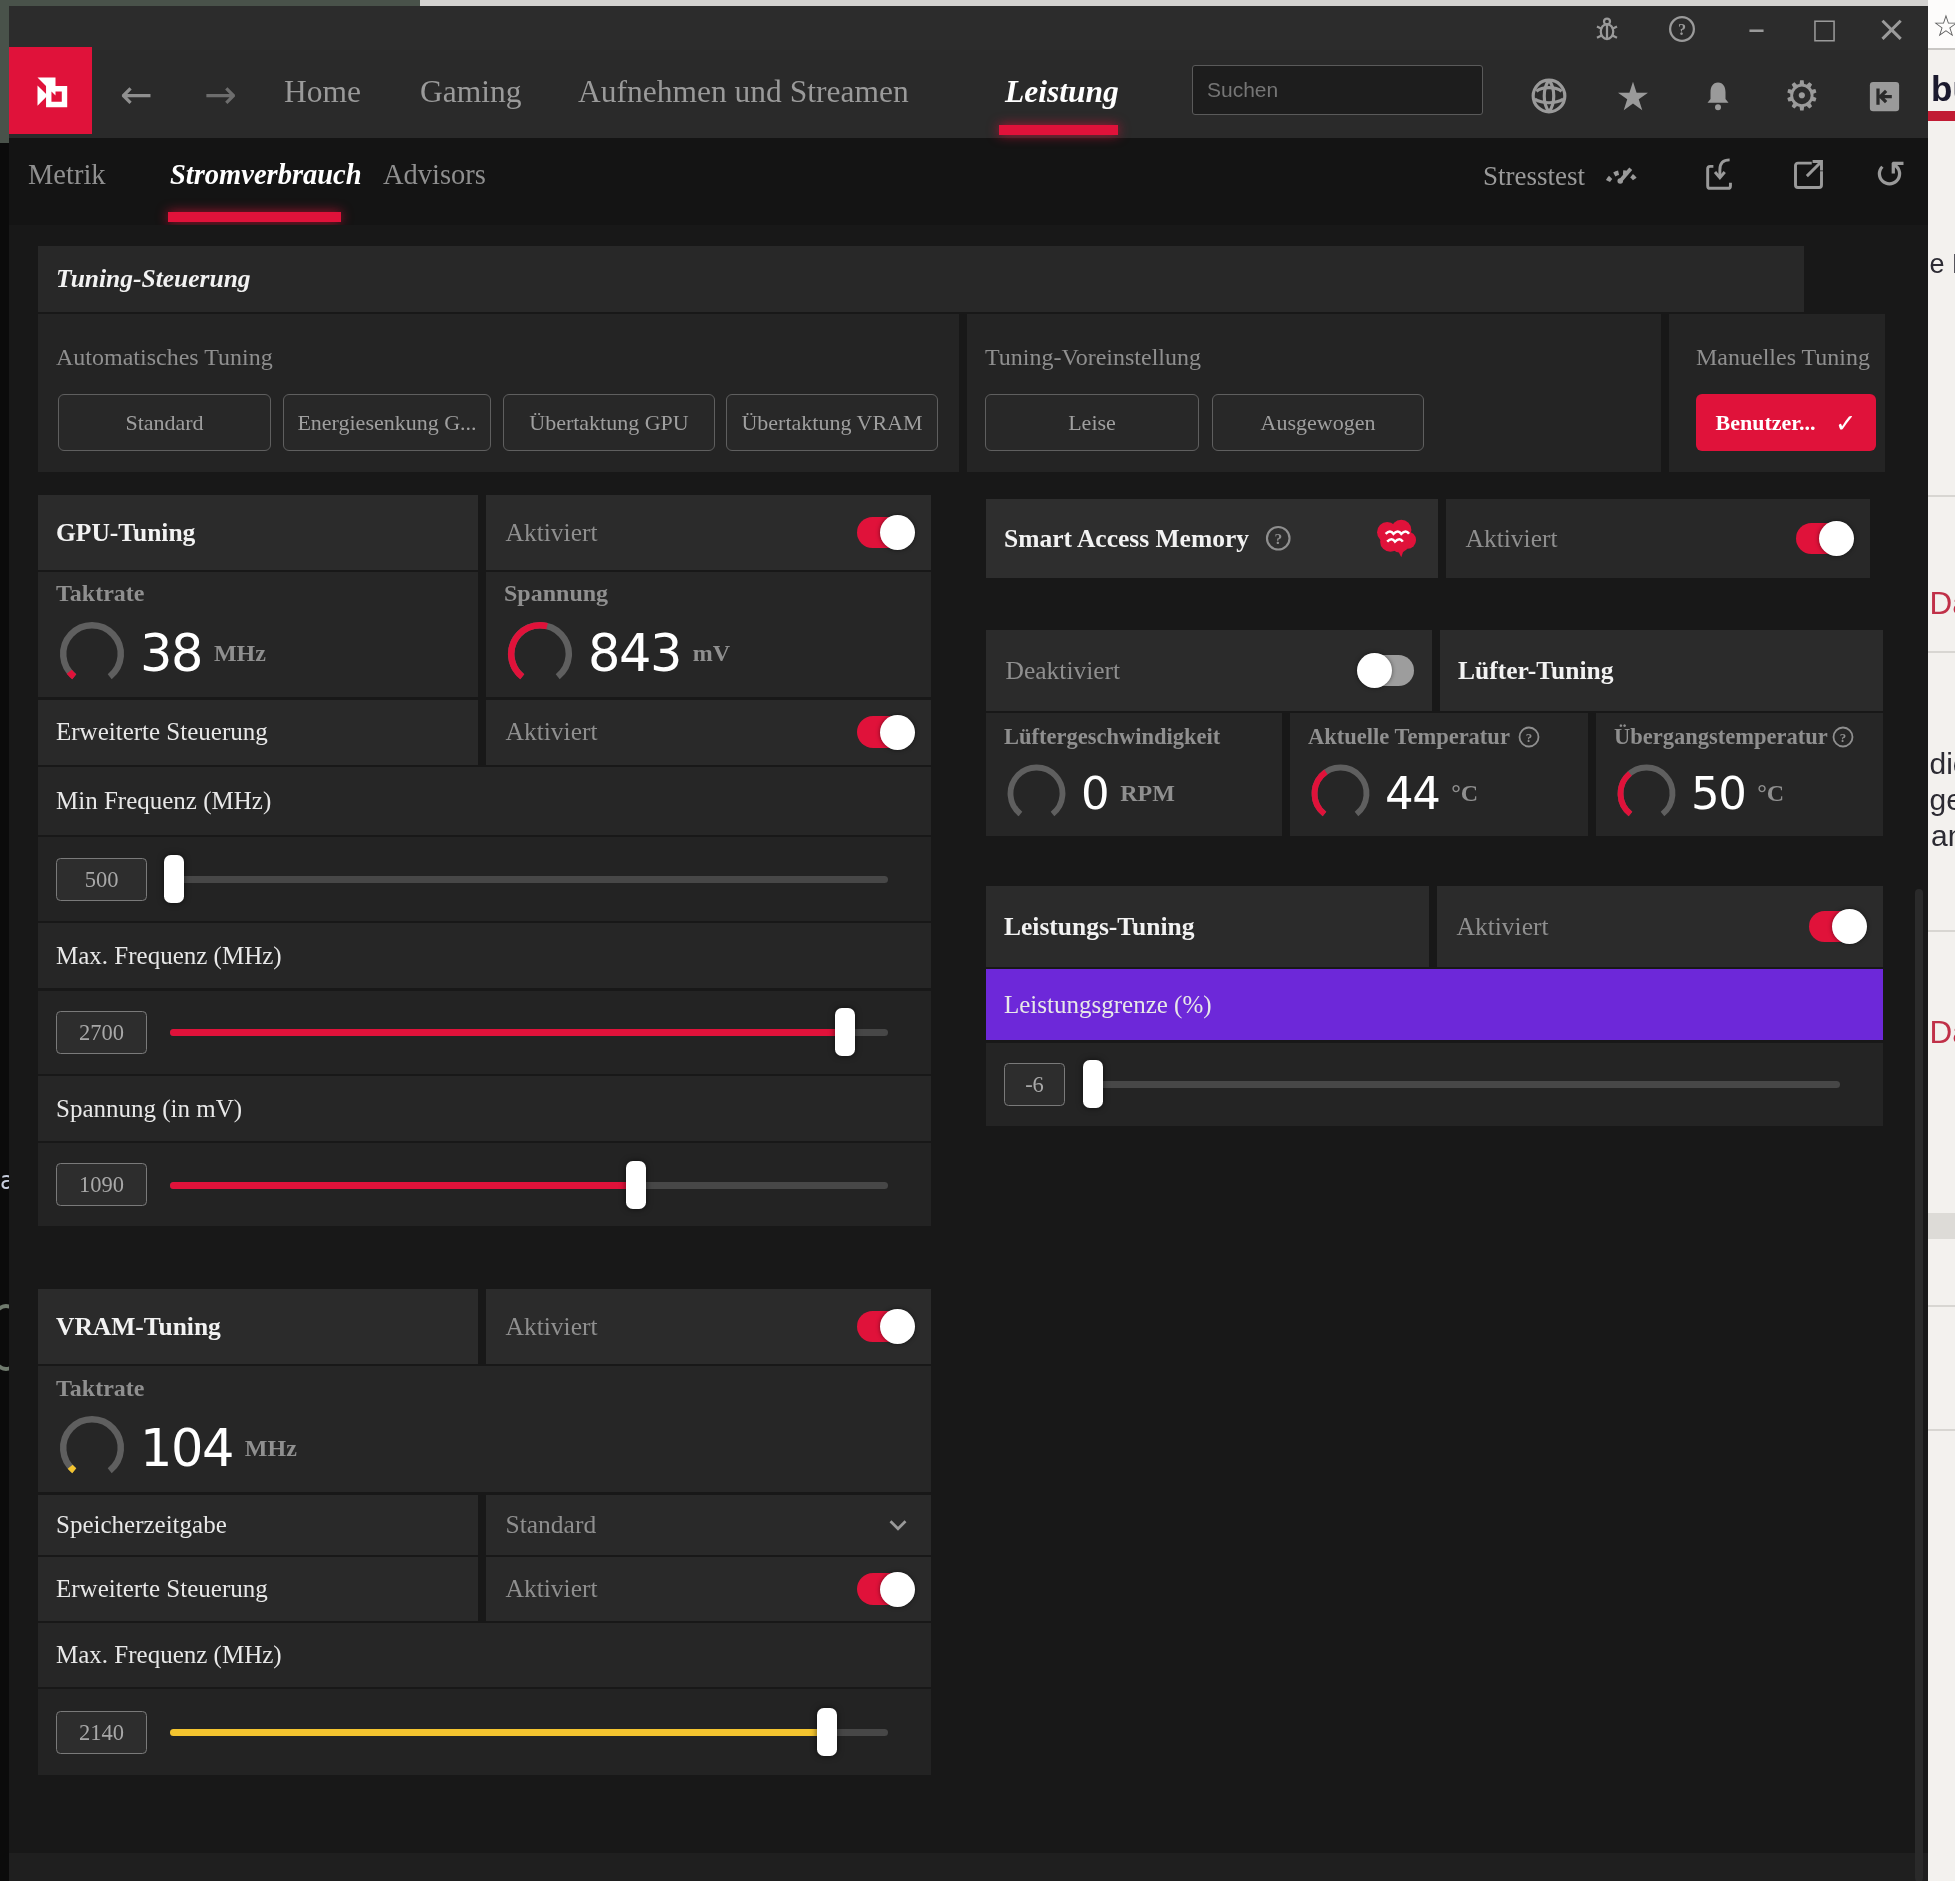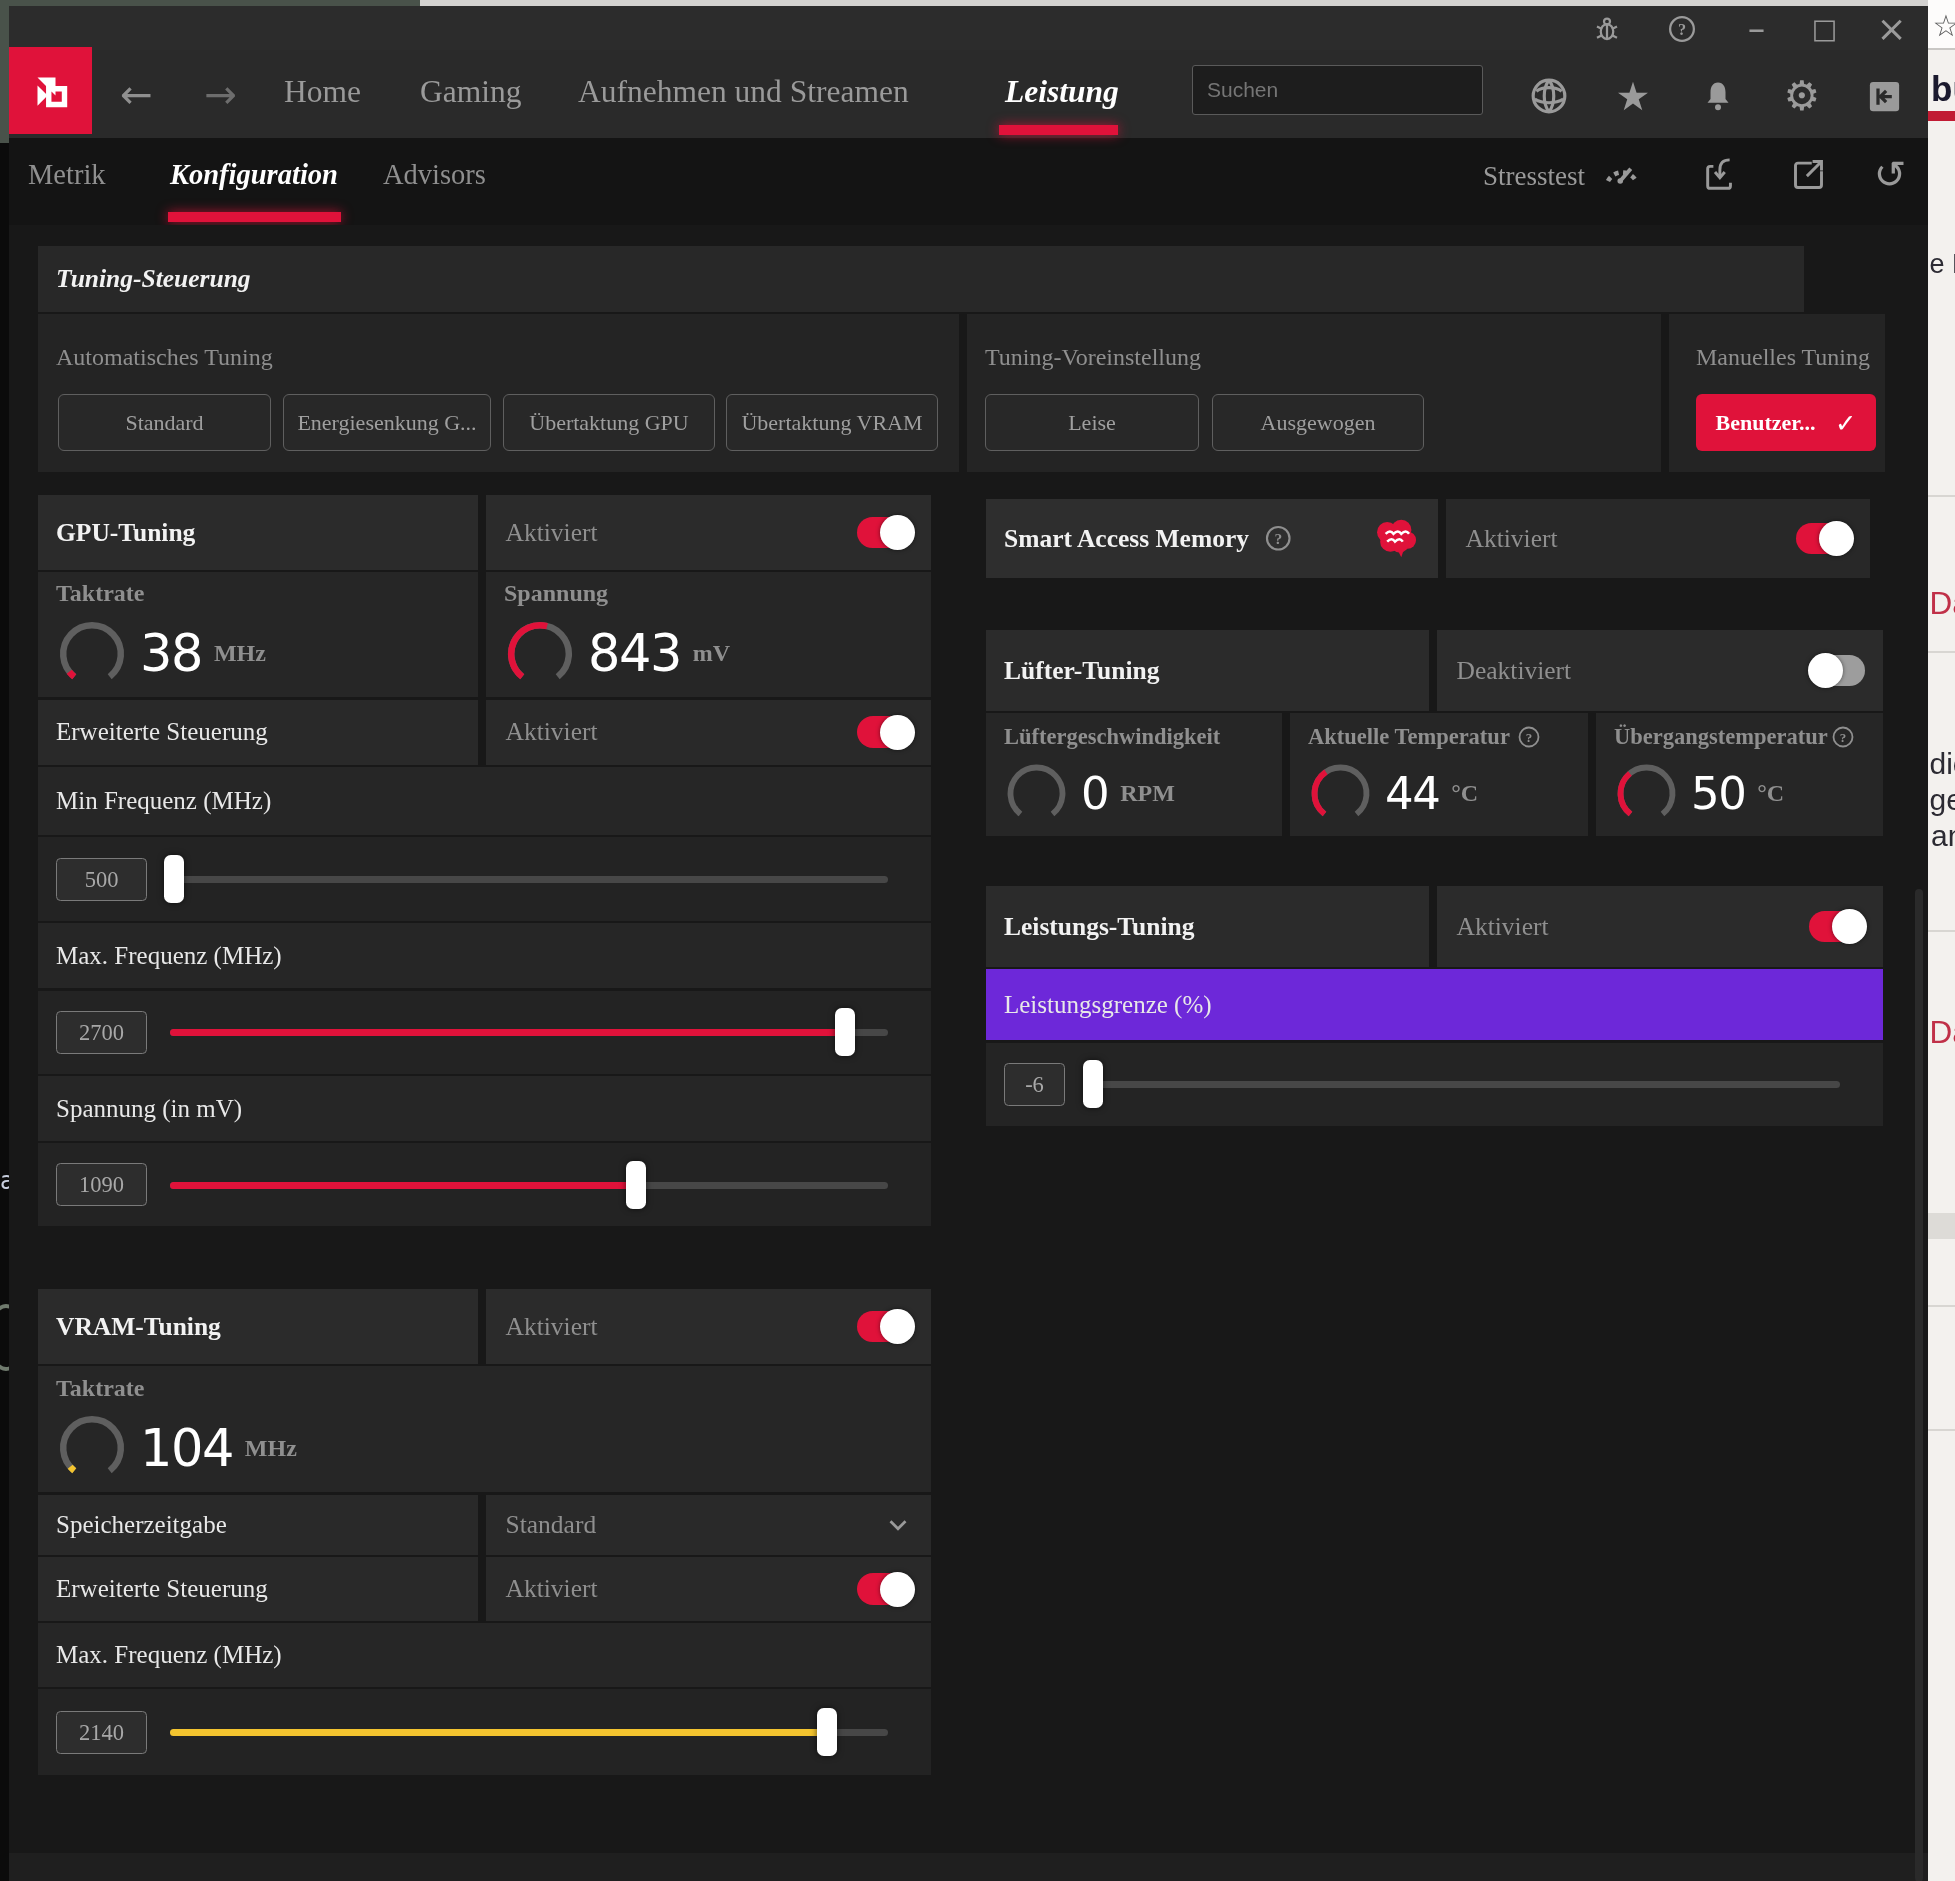"Konfiguration" div.abs { text: Konfiguration -> Stromverbrauch }
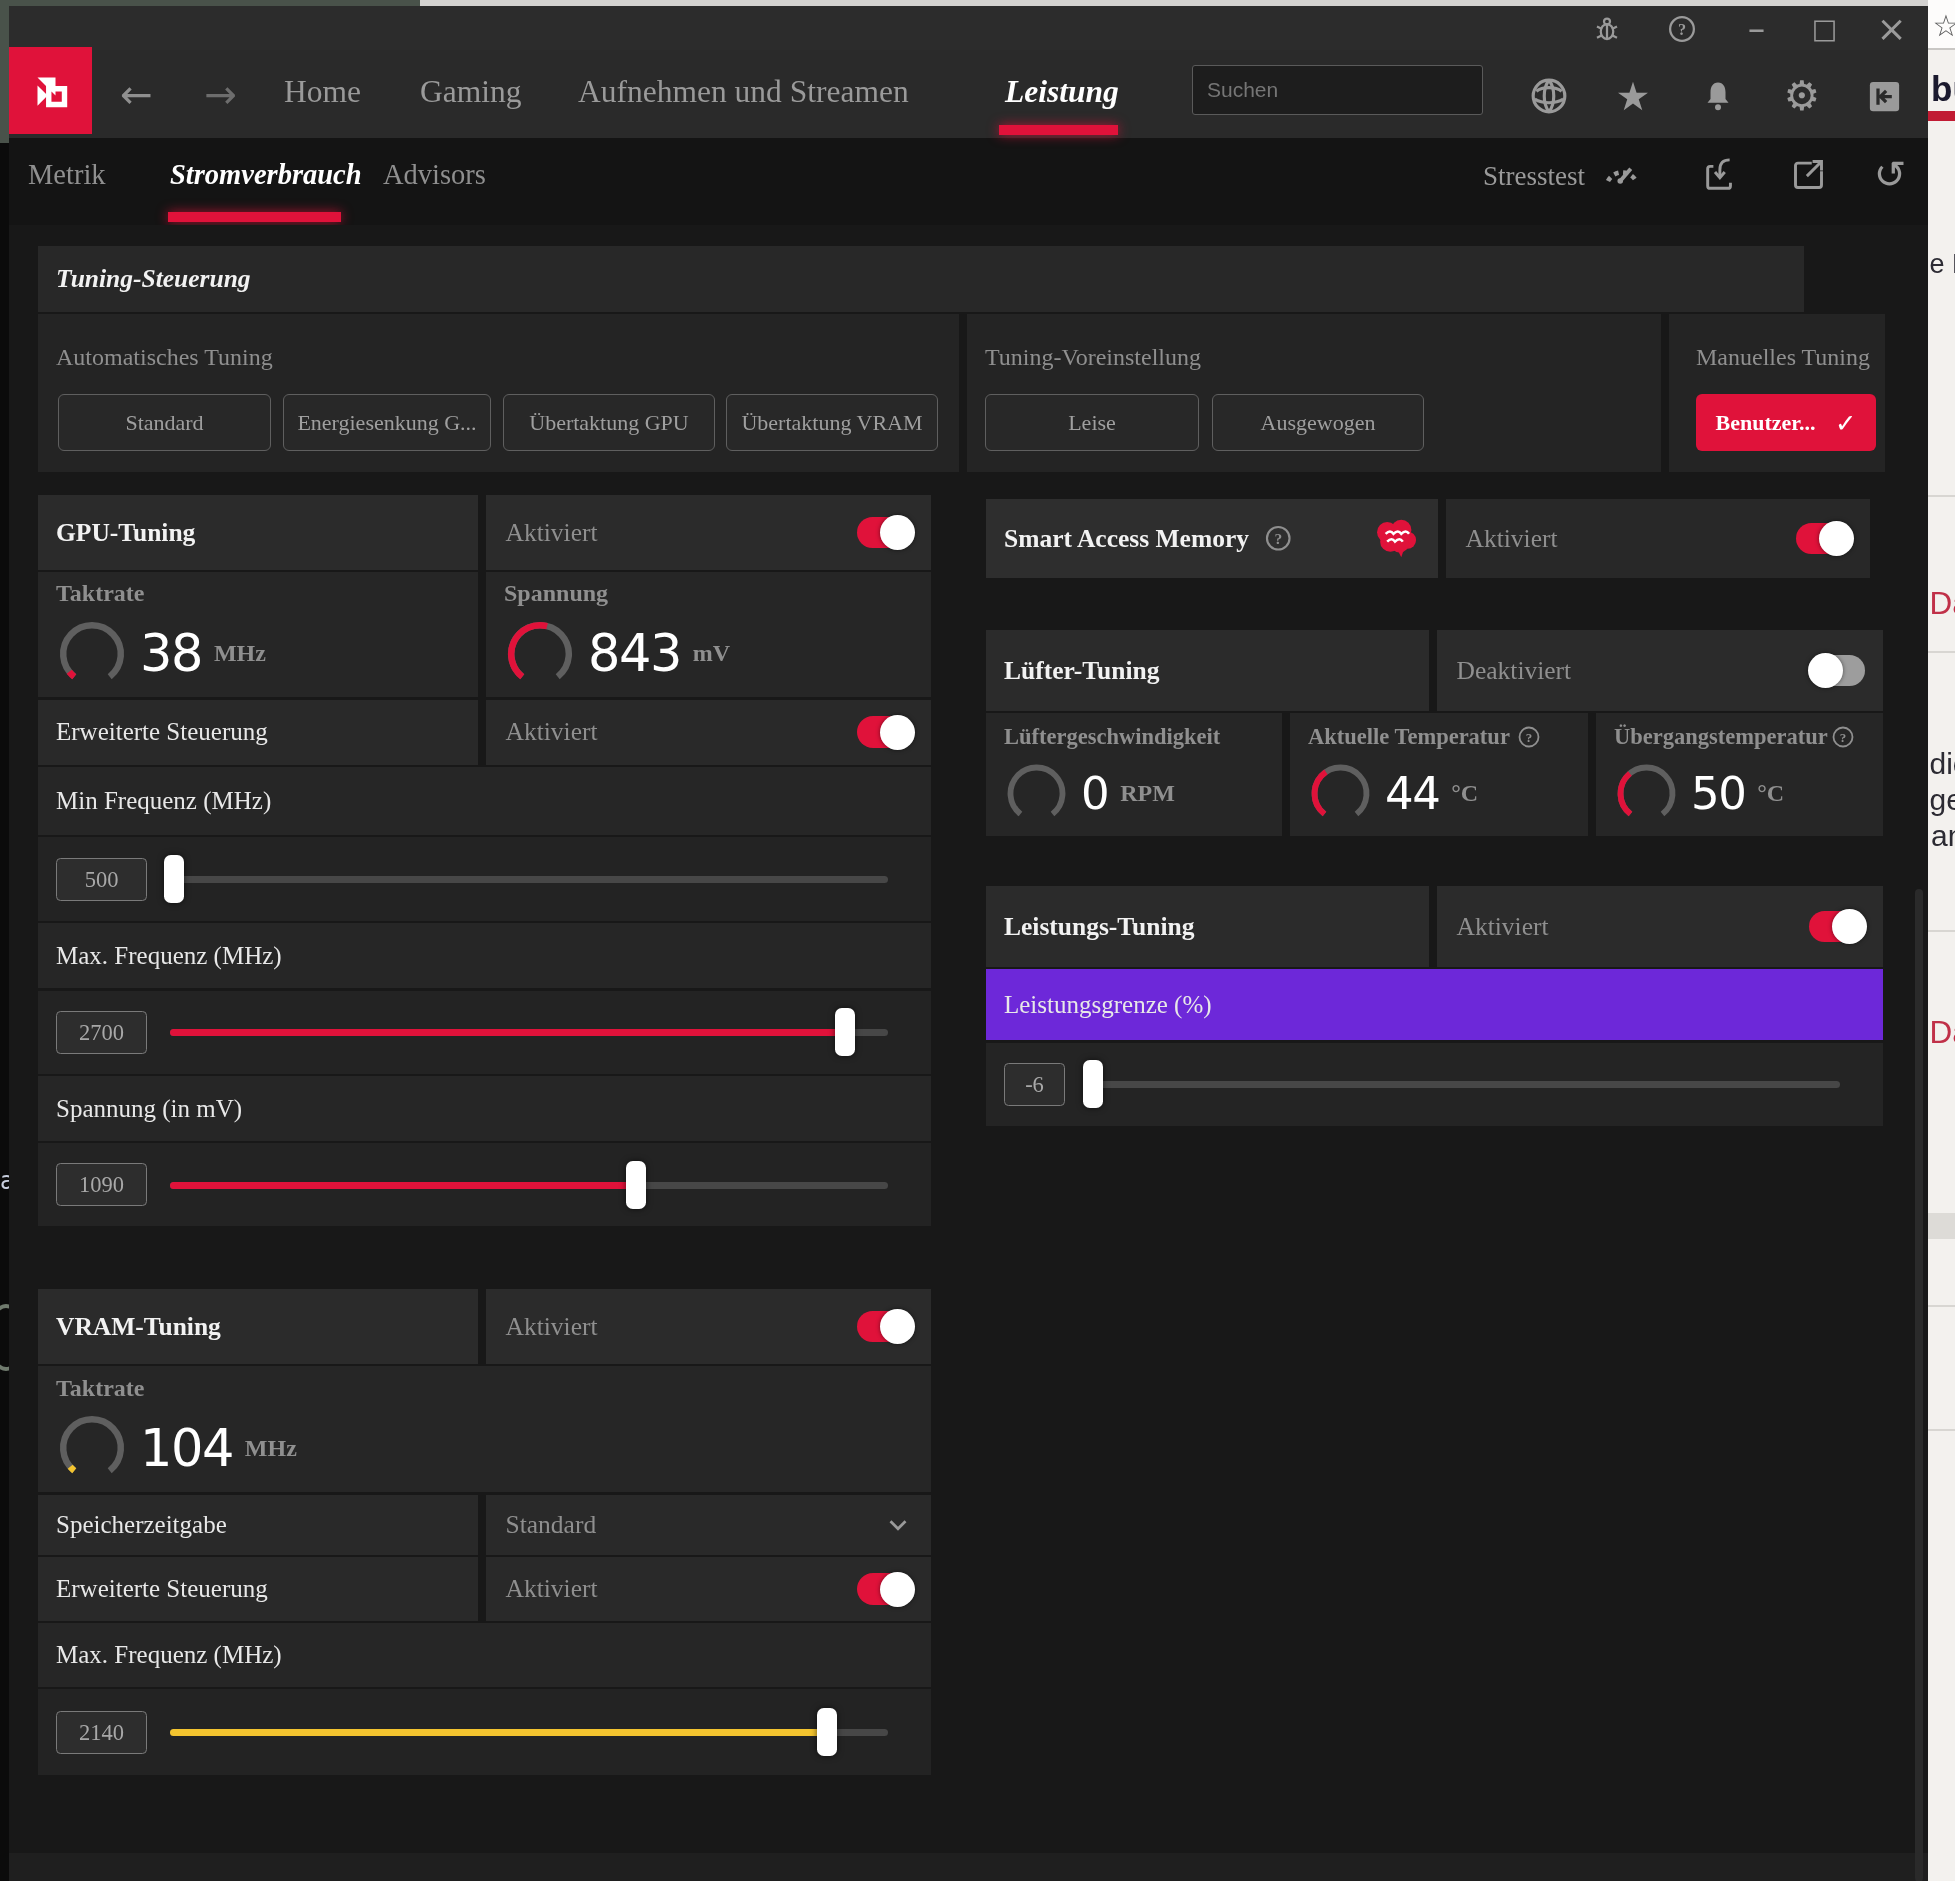"Lüfter-Tuning" div.cell { order: before "Deaktiviert" -> after "Deaktiviert" }
